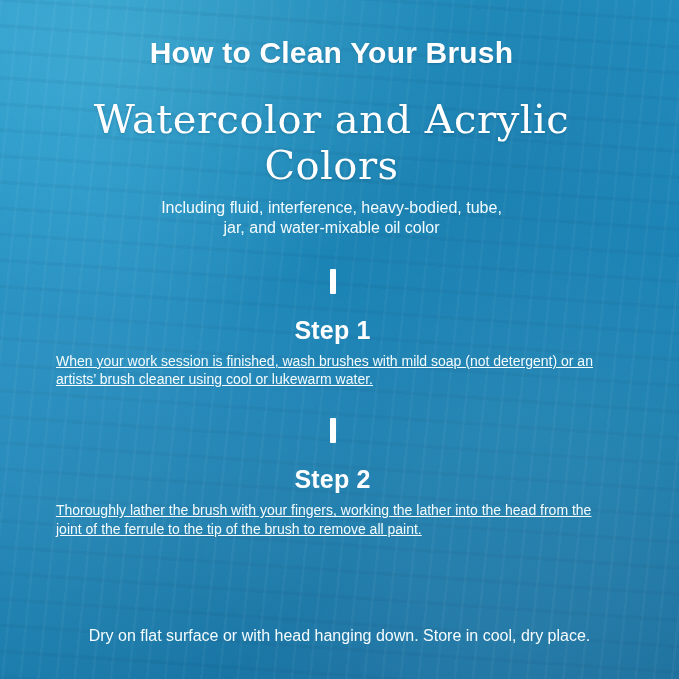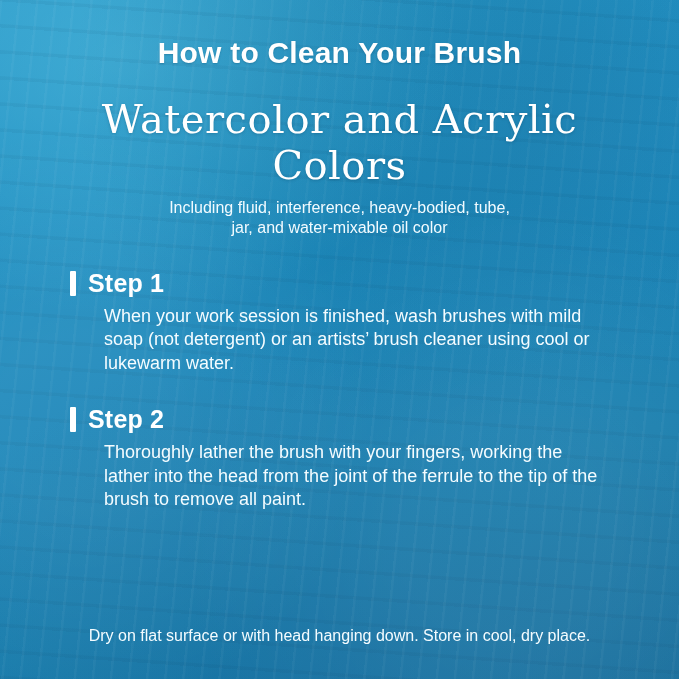"How to Clean Your Brush" .content { padding: 30px 44px 0 44px -> 30px 44px 0 28px }
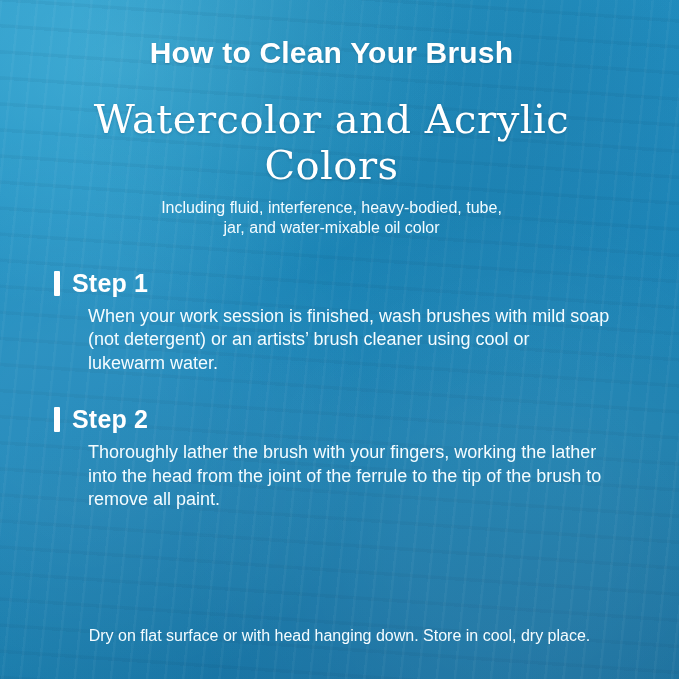"Step 1" .step-head { flex-direction: none -> column; gap: 12px -> 22px }
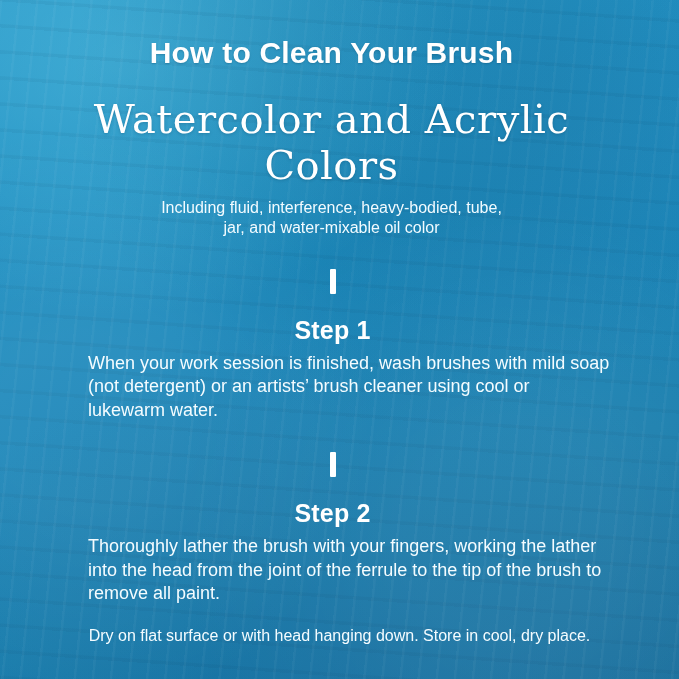"When your work session is" .step-body { font-size: 18px -> 14px; margin: 7px 0 0 34px -> 7px 0 0 2px; text-decoration: none -> underline }
